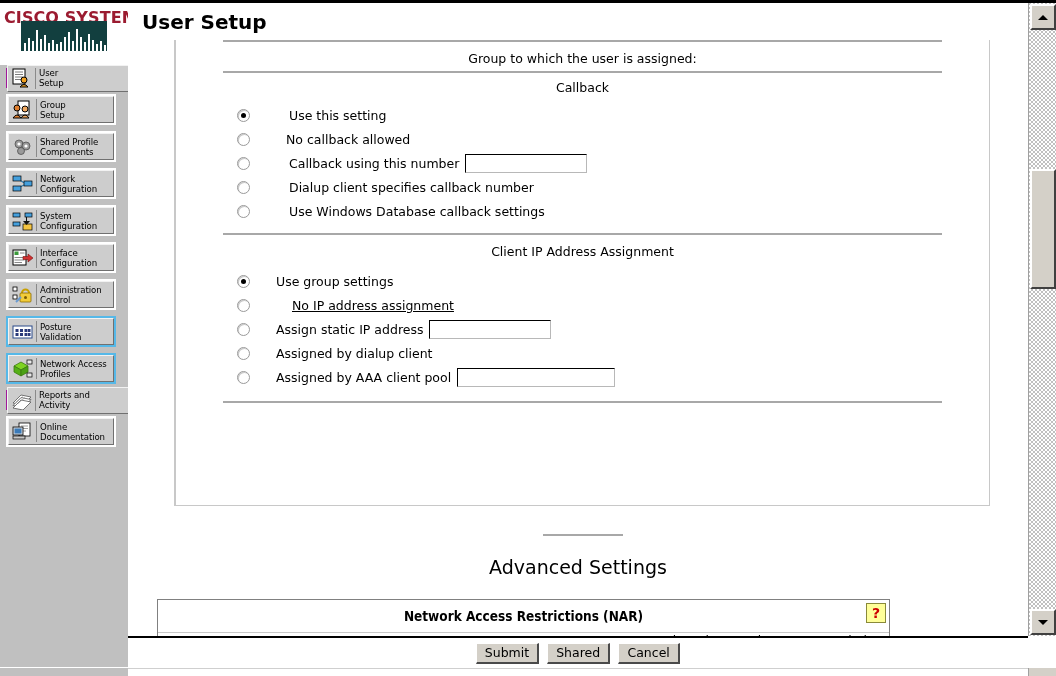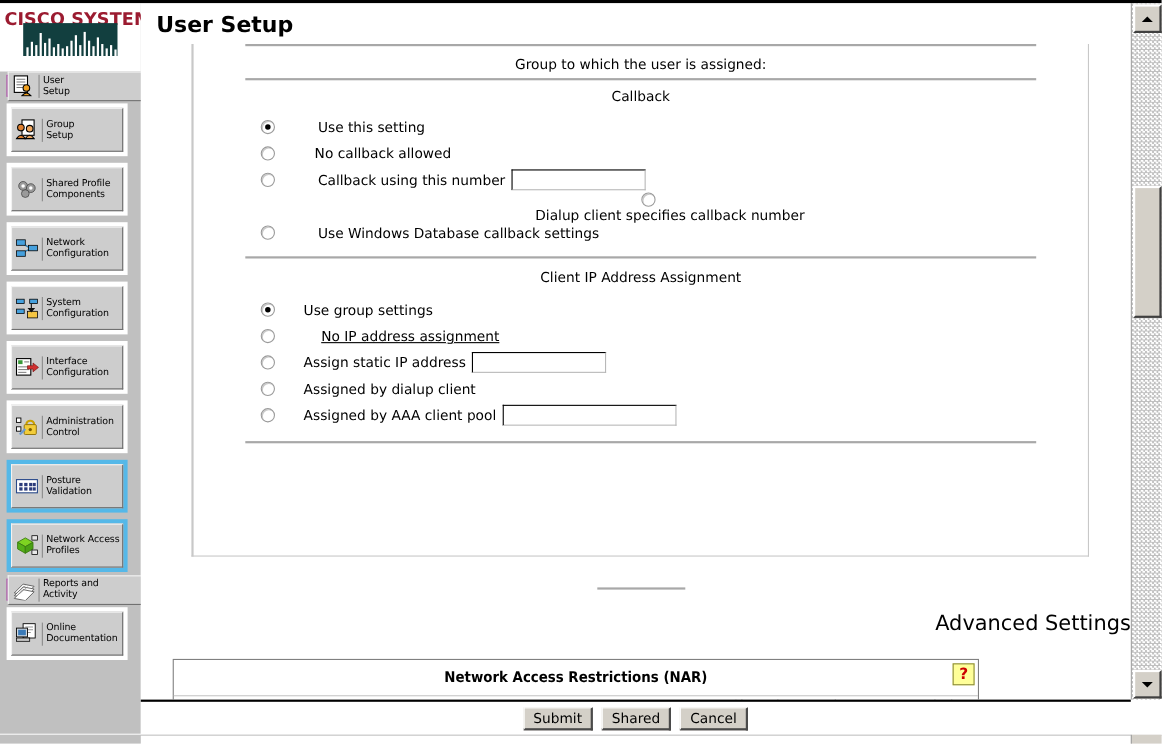"Group" .nav-item { border: 4px solid #ffffff -> 2px solid #ffffff; height: 48px -> 31px }
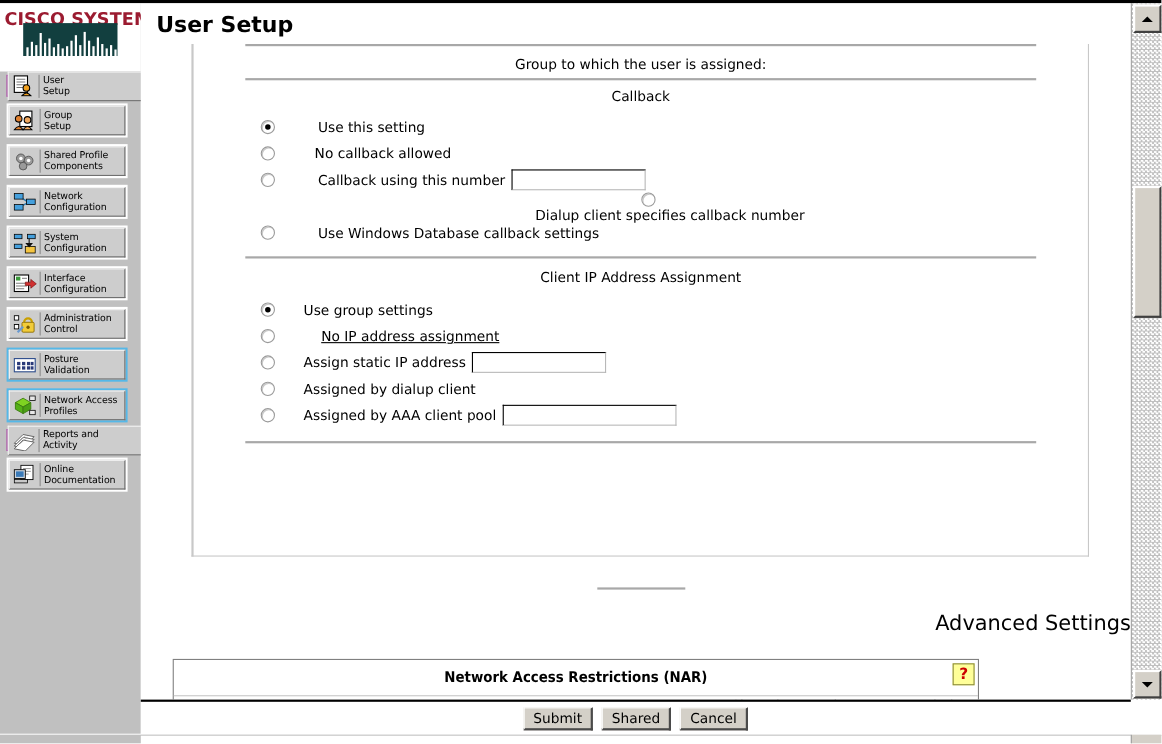"Dialup client specifies callback number" div.radio-row { flex-direction: column -> none }
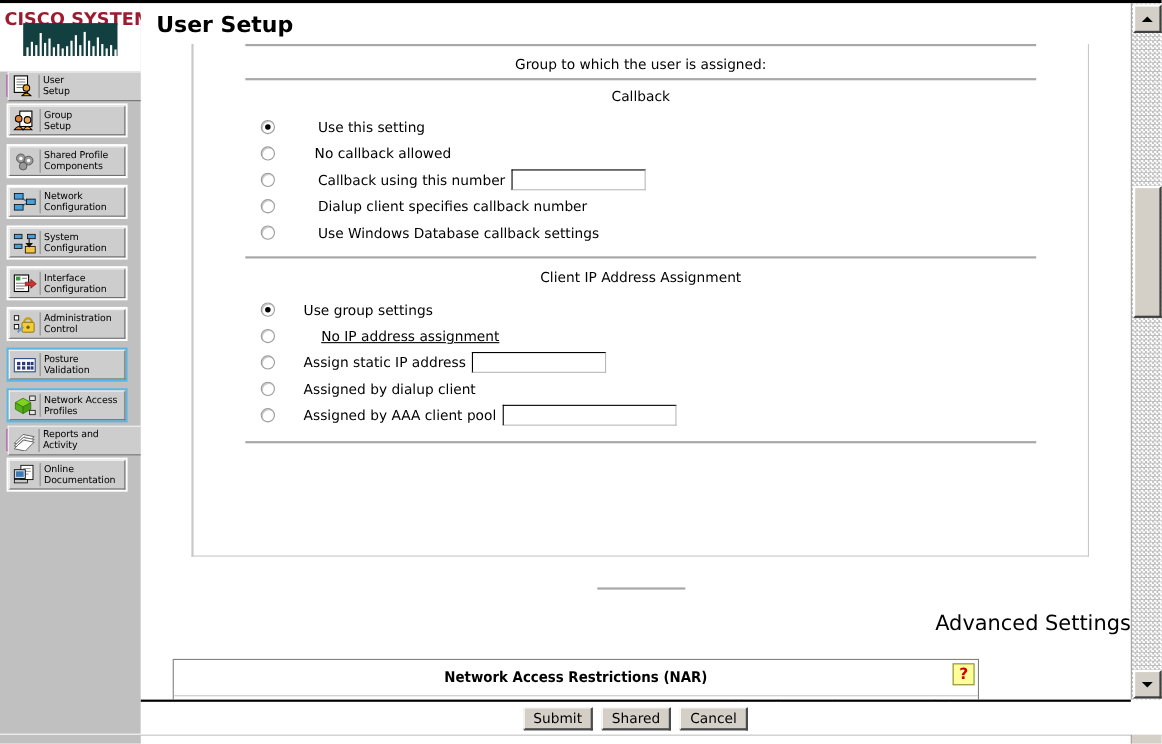"Advanced Settings" .adv-title { text-align: right -> center }
